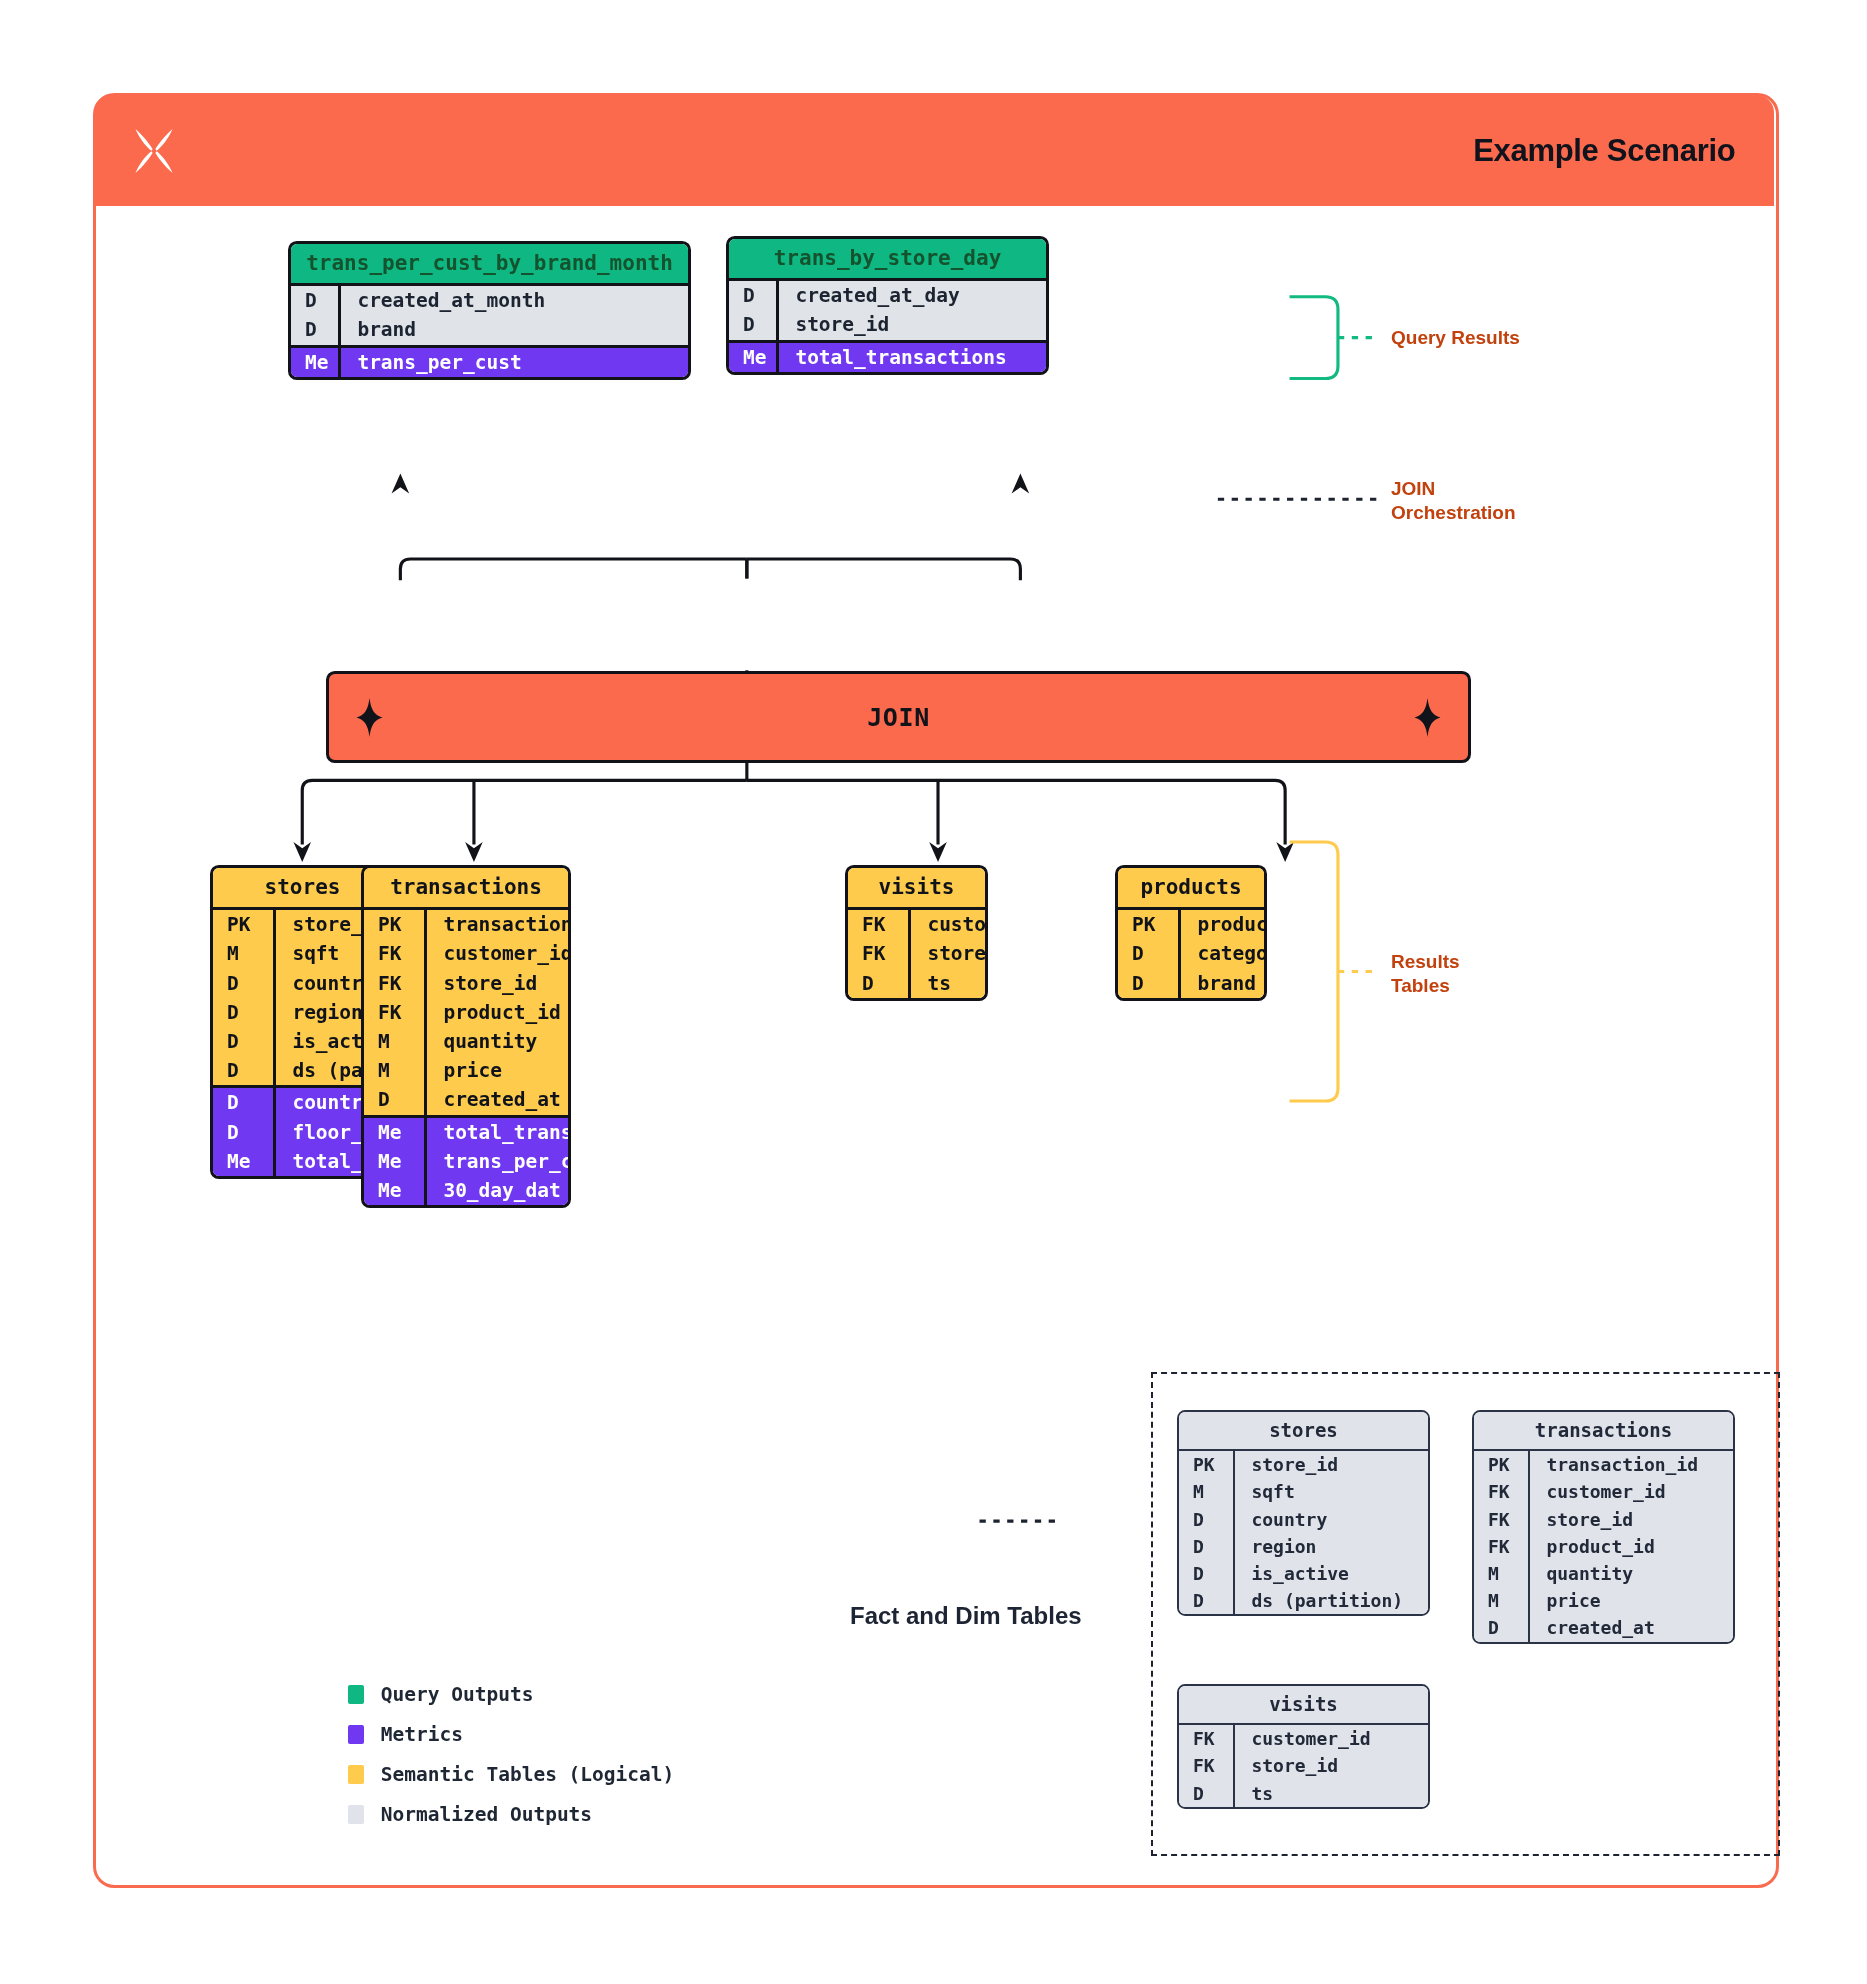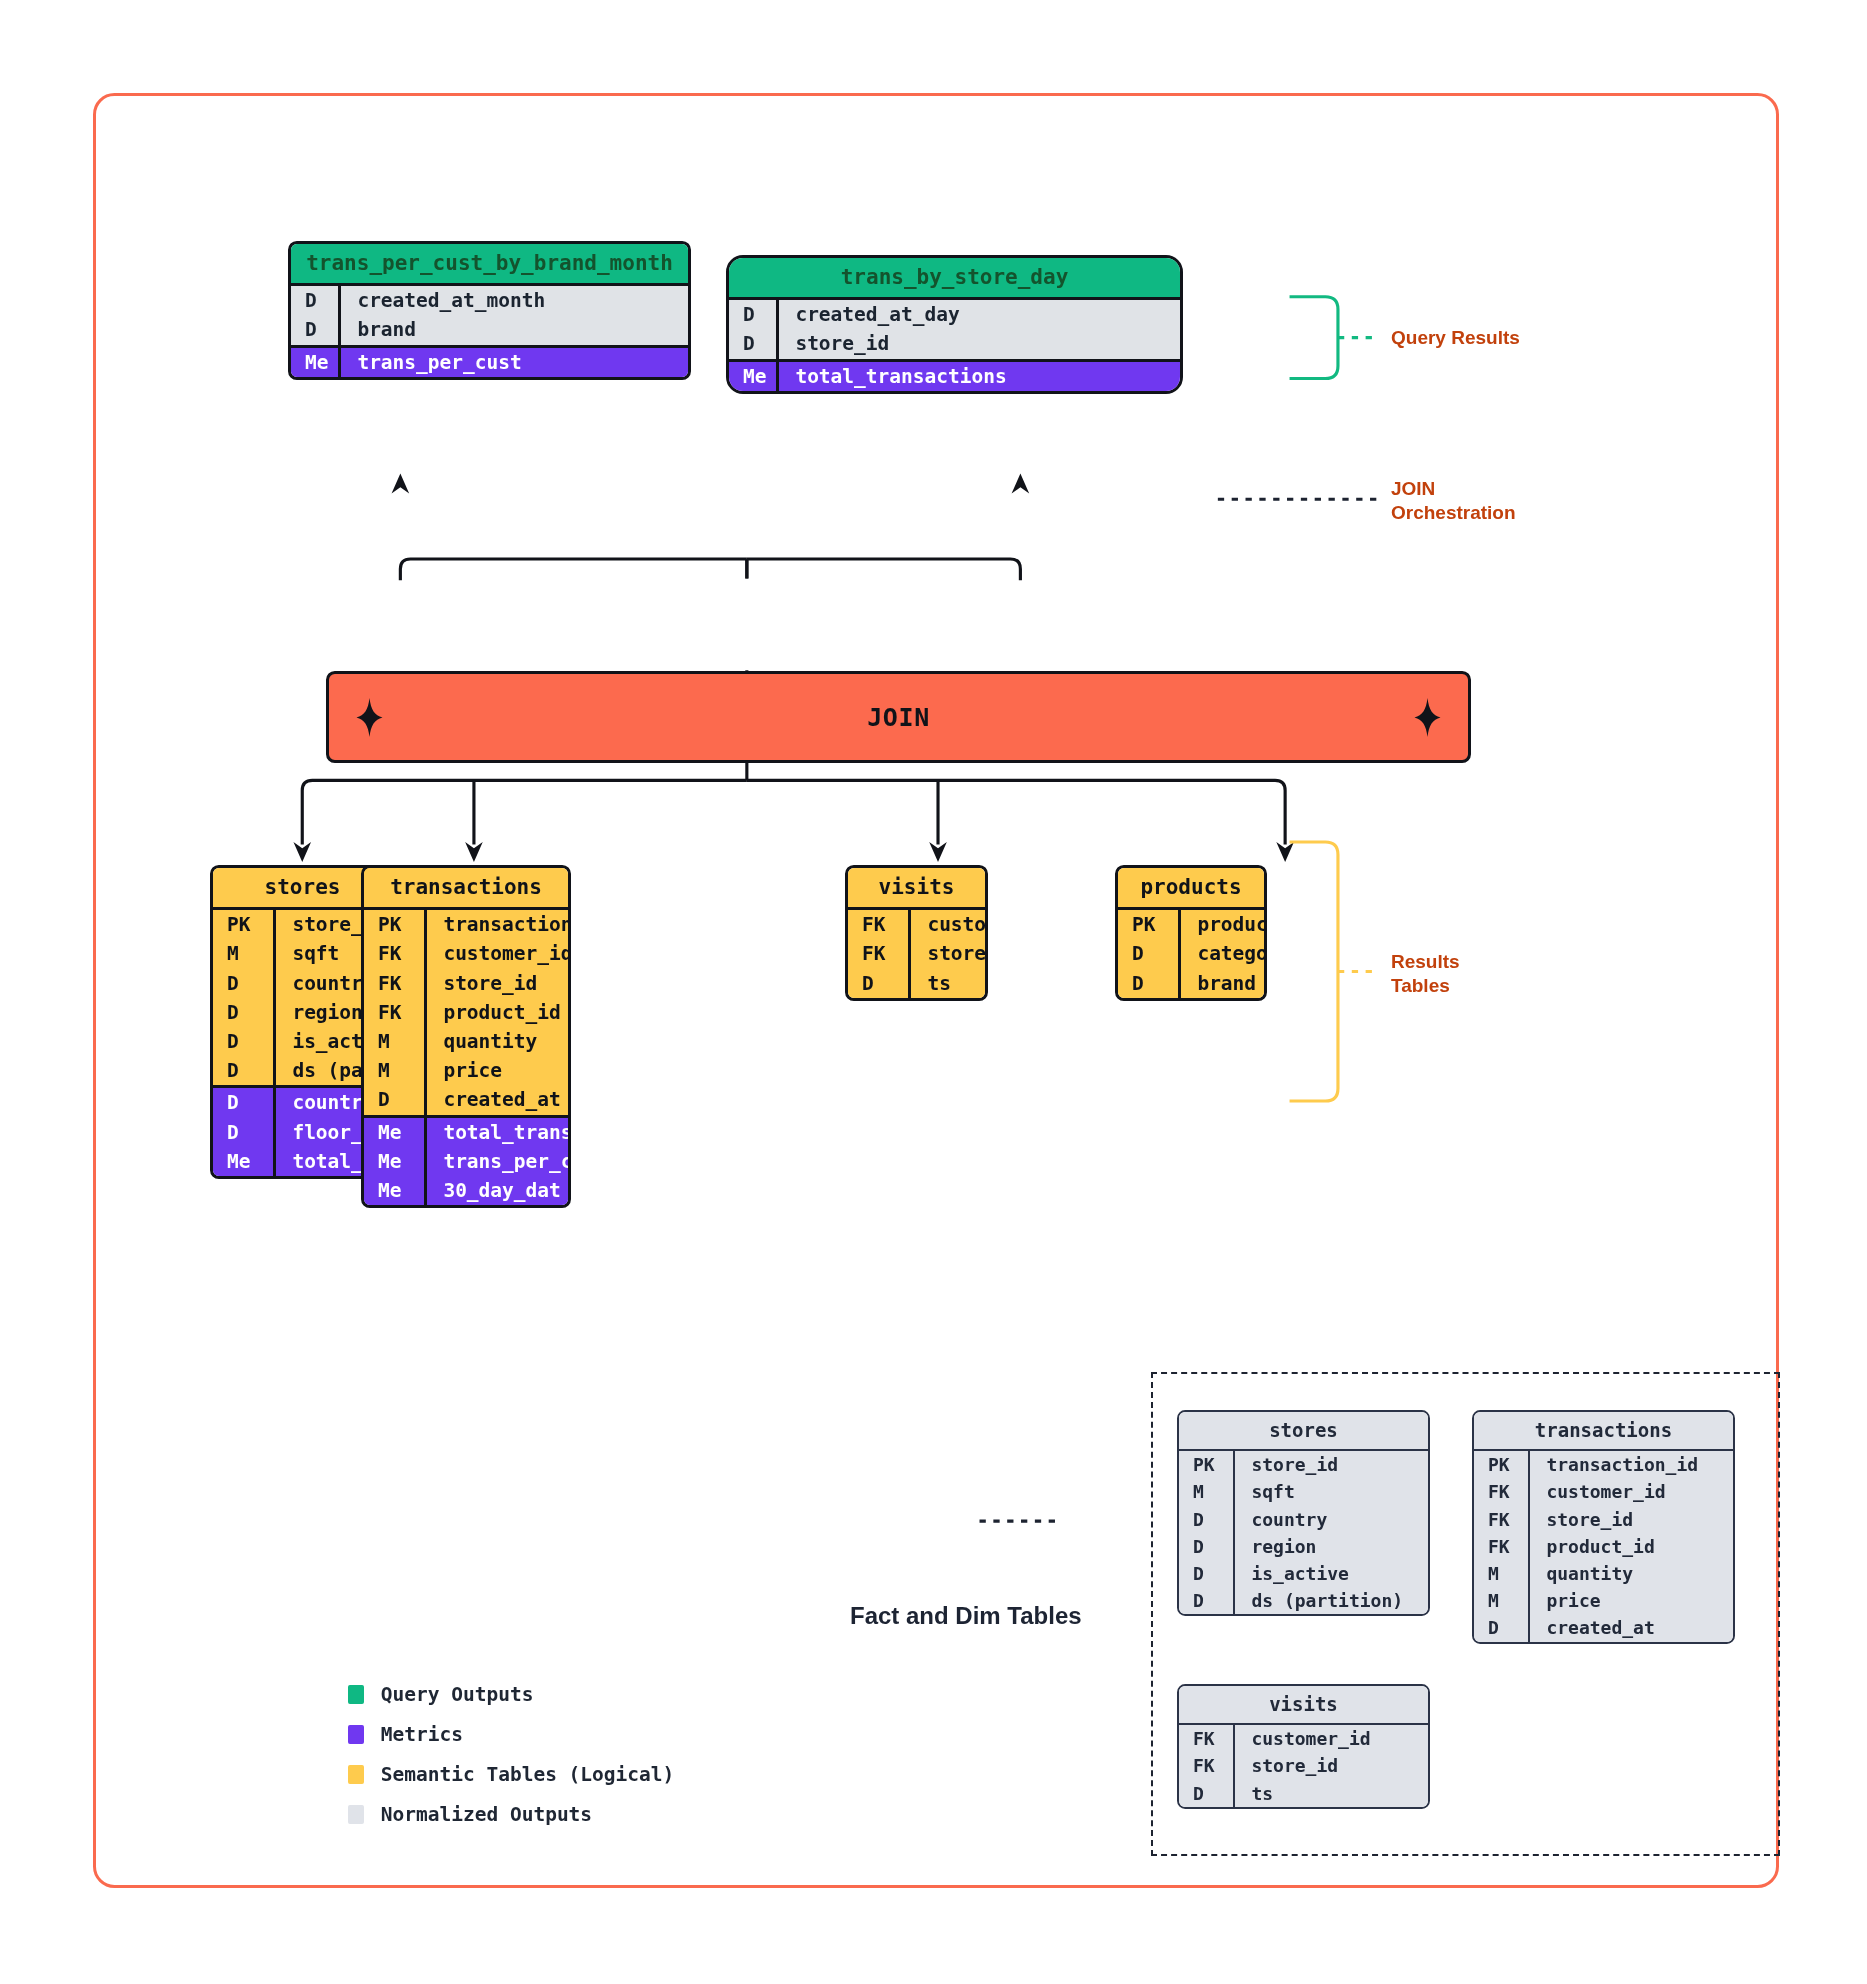"Example Scenario" div { html: none -> <div> <span> <svg> <path></path> <path></path> </svg> </span> <span>Example Scenario</span> </div> }
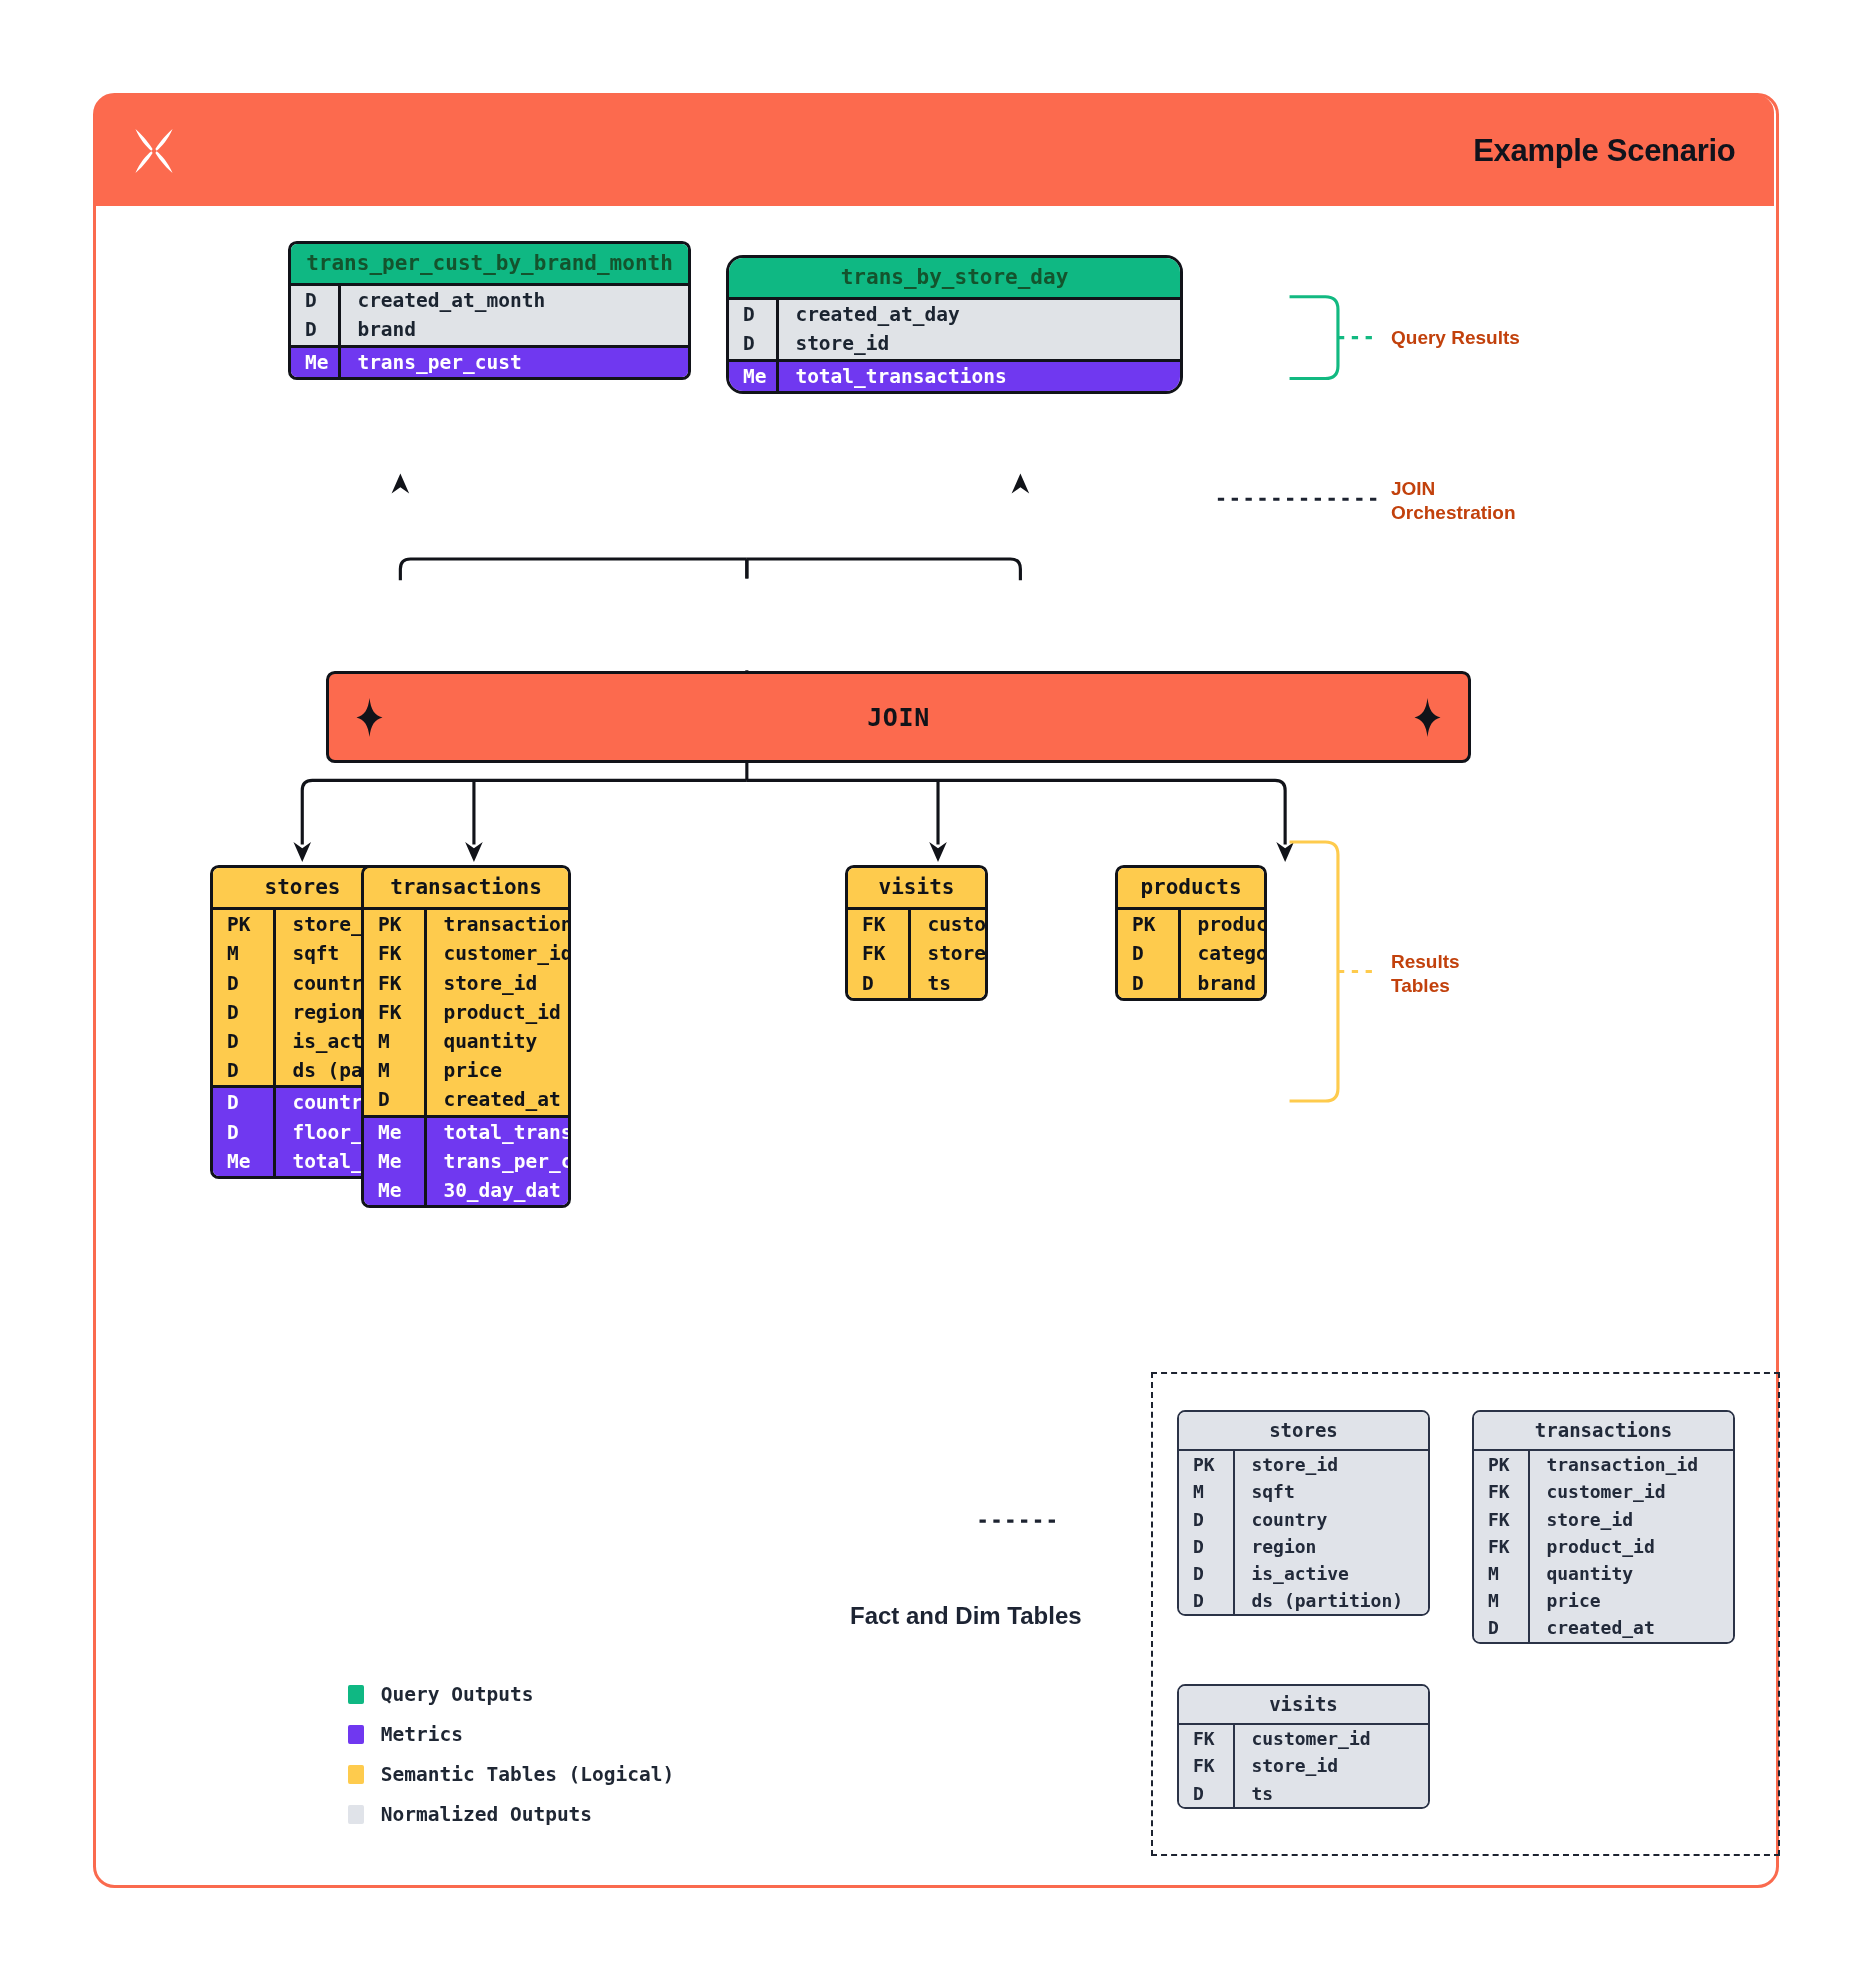"trans_by_store_day" div.tbl { border-radius: 17px -> none; top: 159px -> 140px; width: 457px -> 323px }
